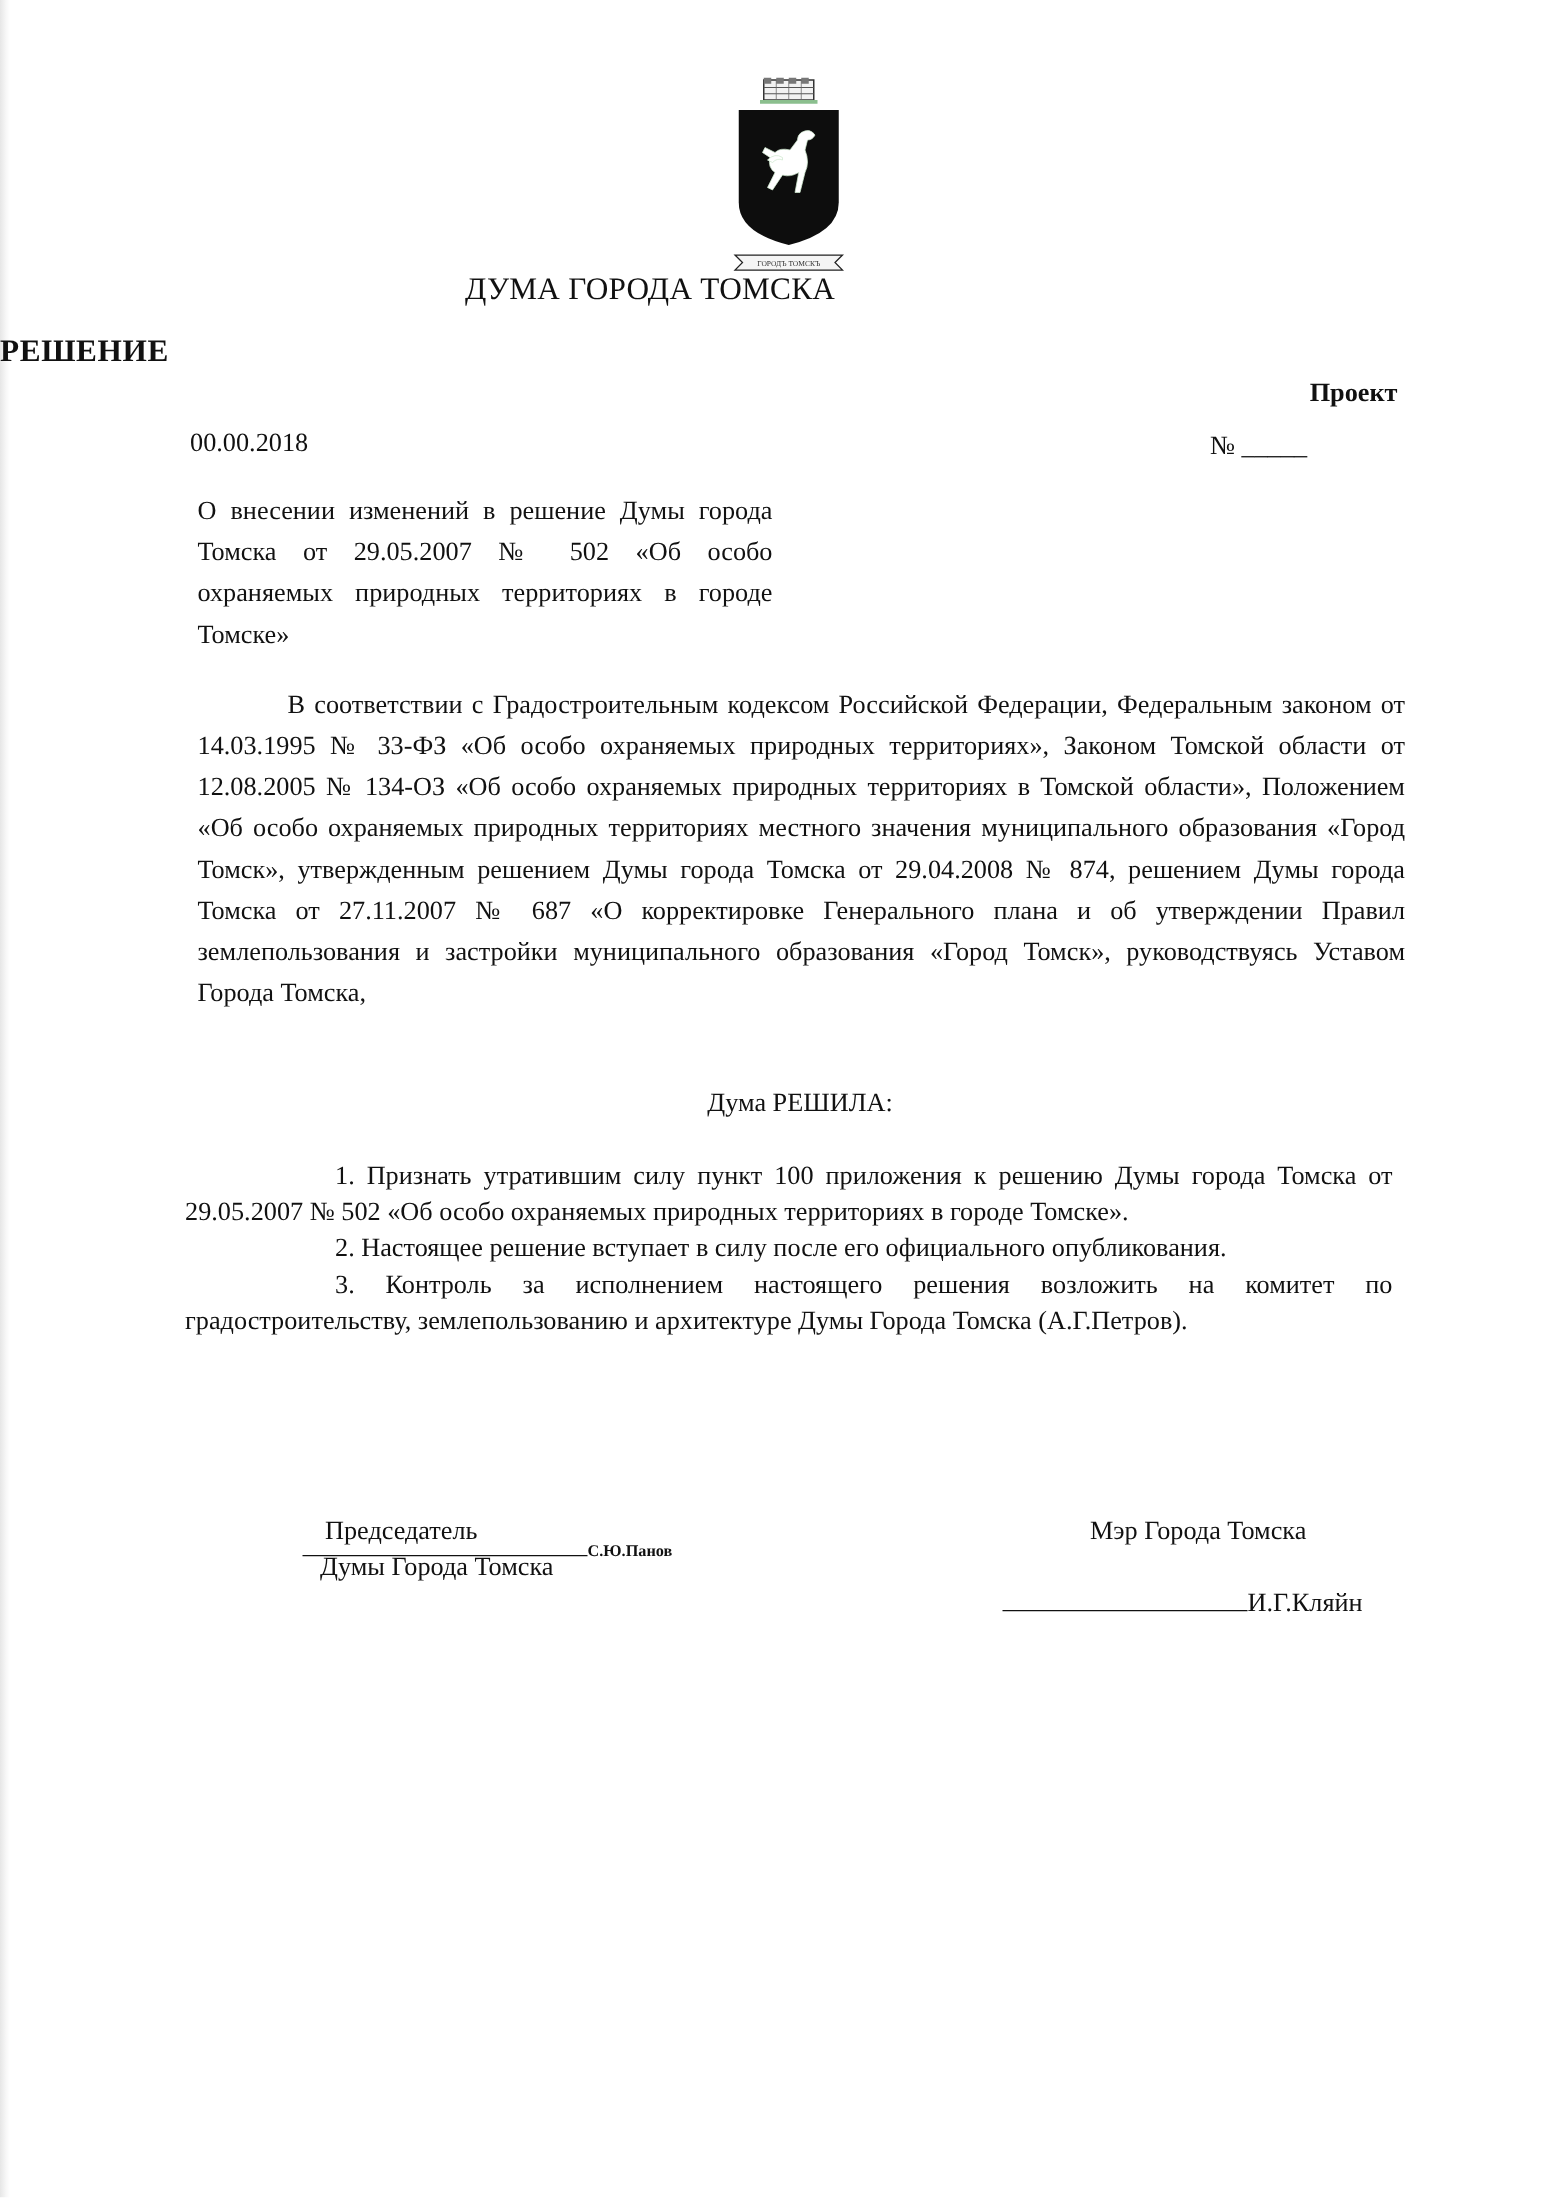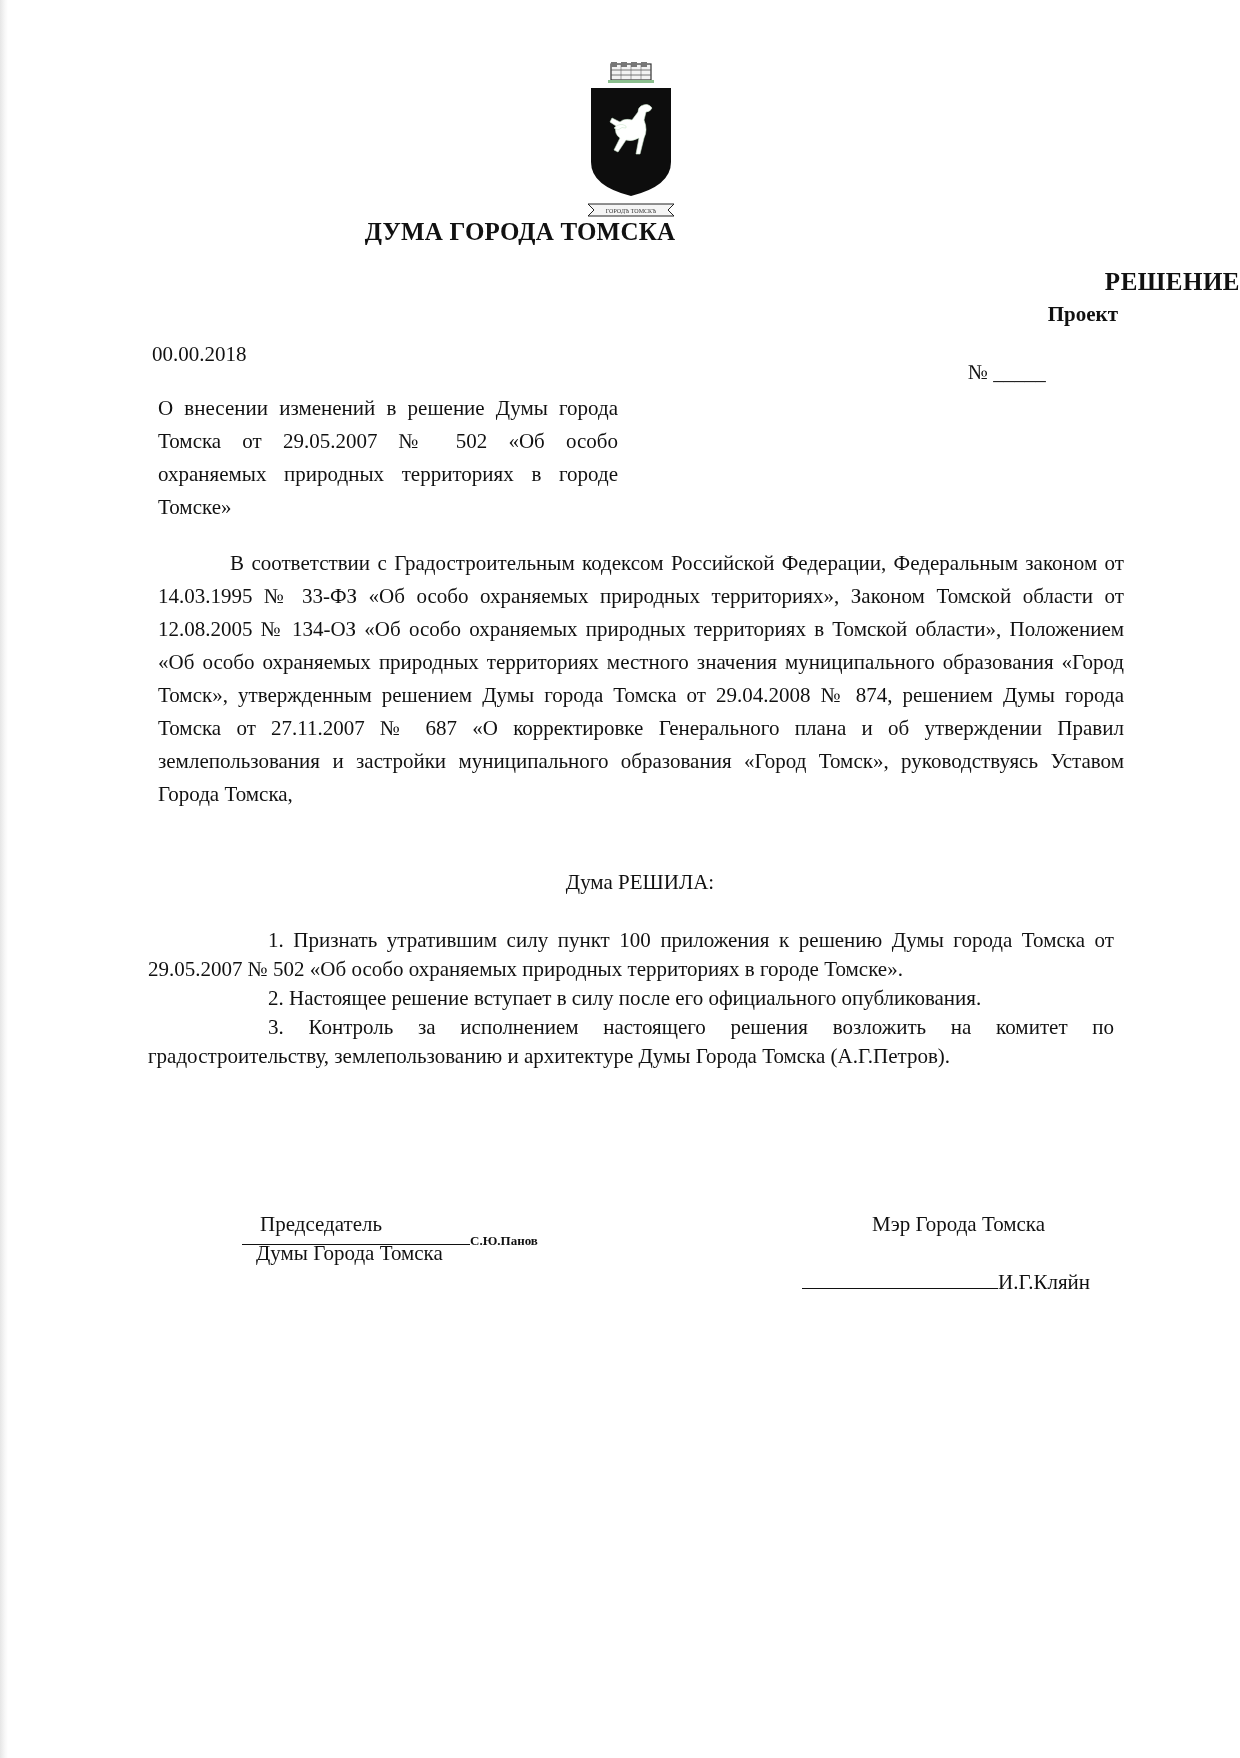"ДУМА ГОРОДА ТОМСКА" .header-title { font-weight: bold -> normal }
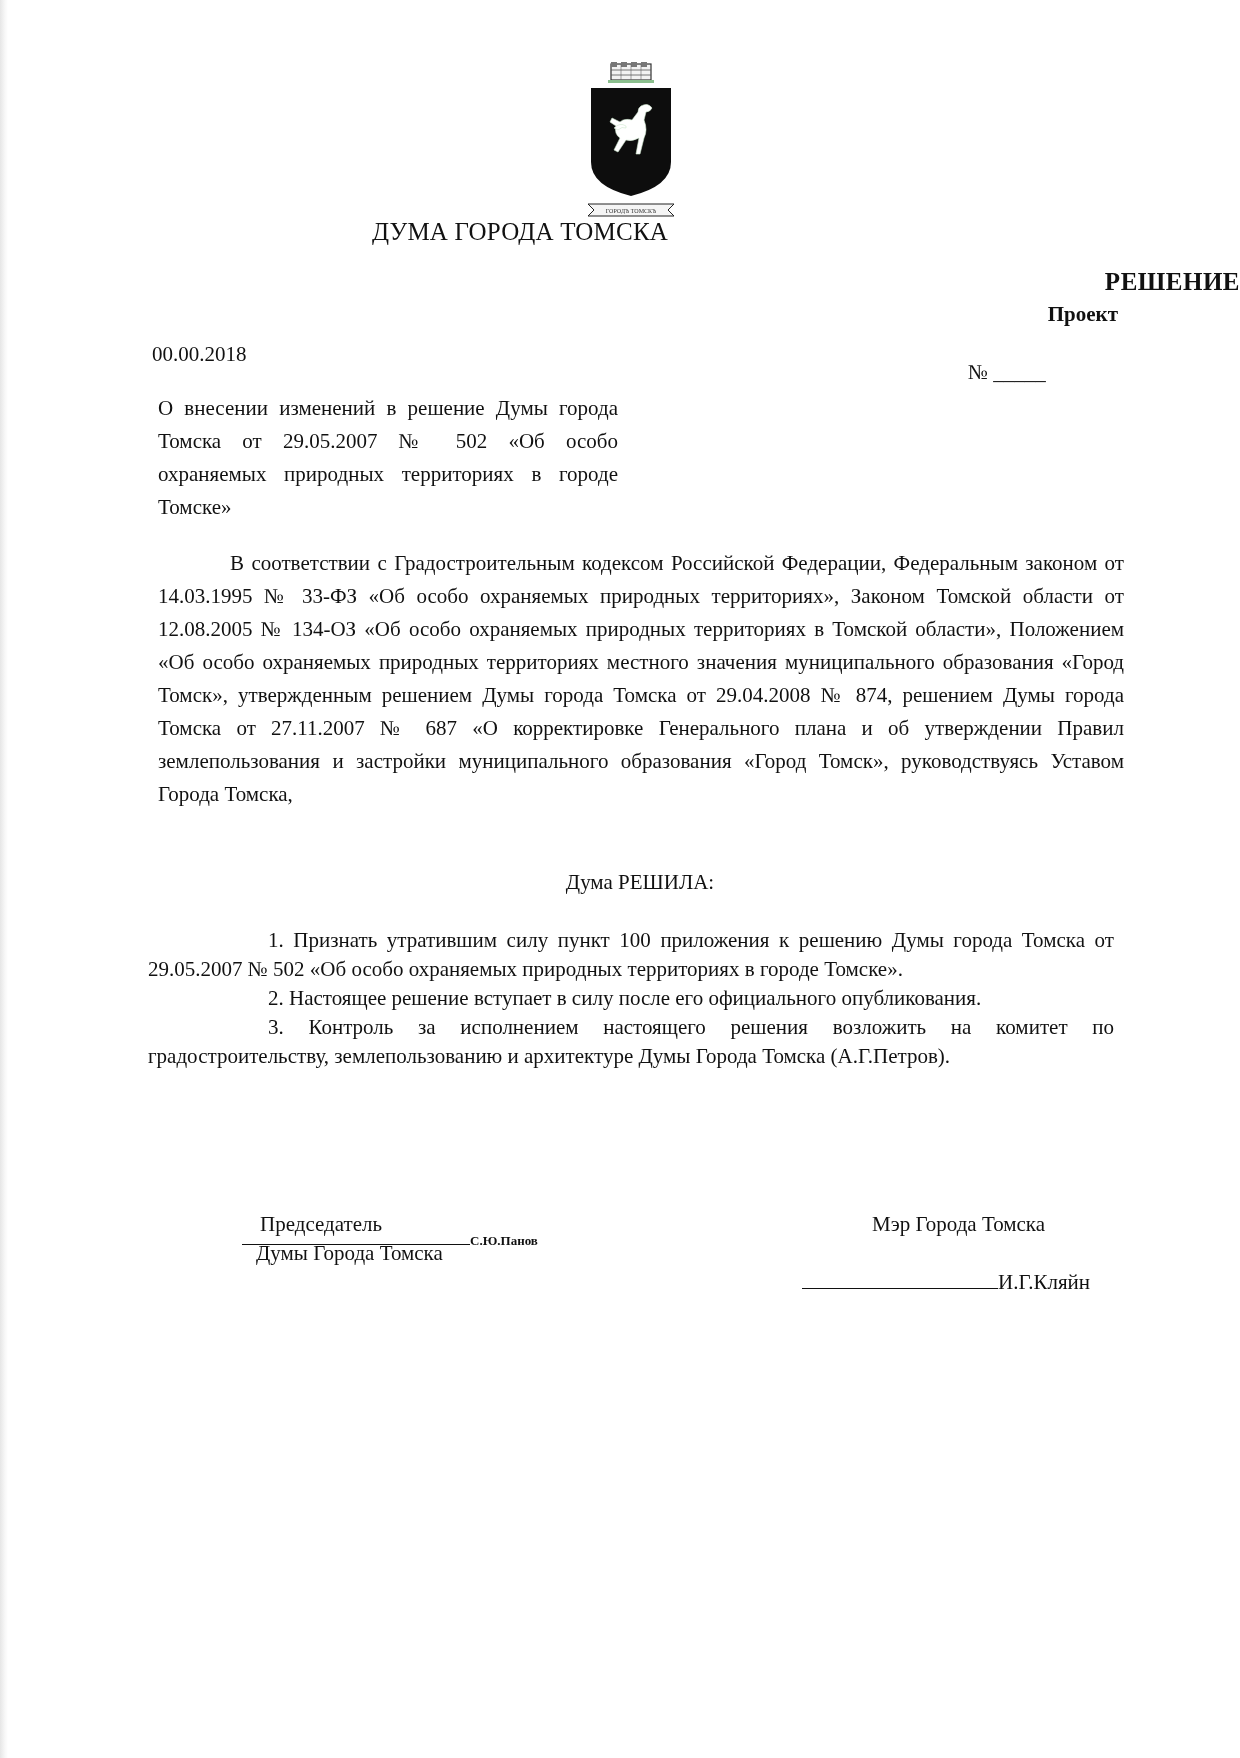"РЕШЕНИЕ" .header-subtitle { text-align: right -> left }
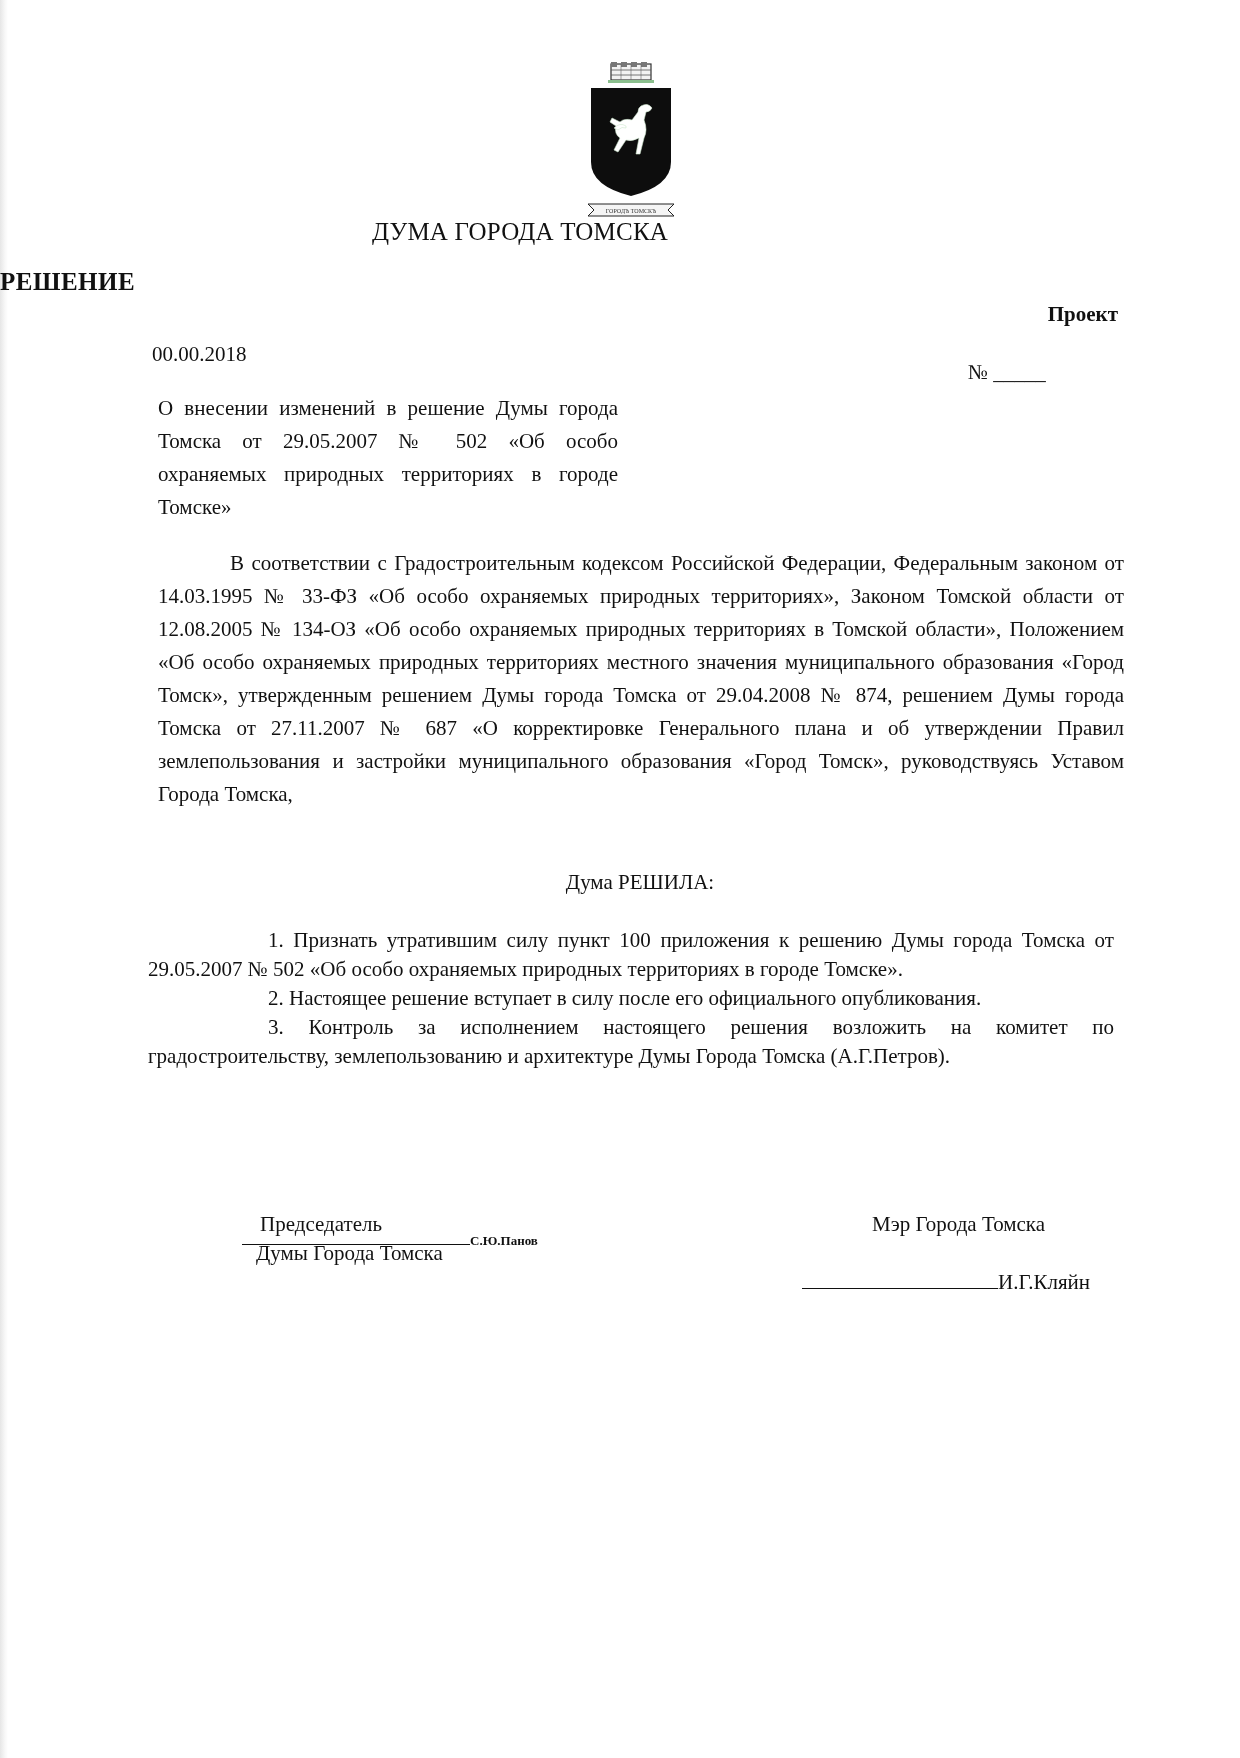"№ _____" .doc-number { top: 360px -> 344px }
